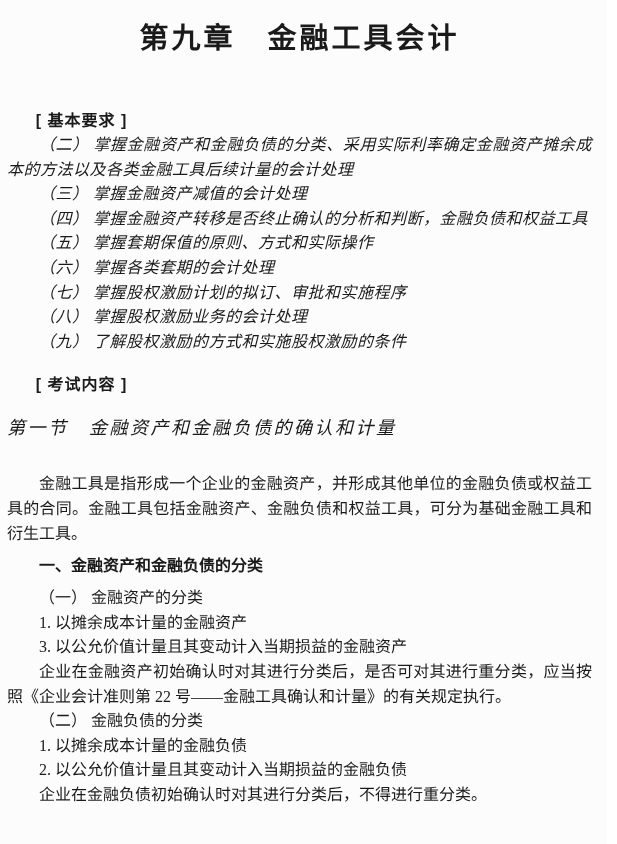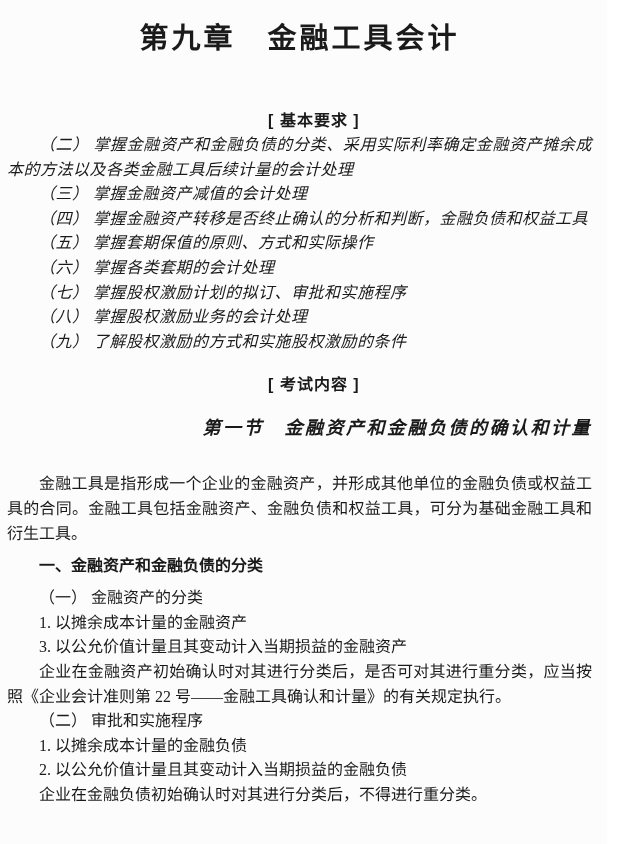"[ 基本要求 ]" .bracket-heading { text-align: center -> none }
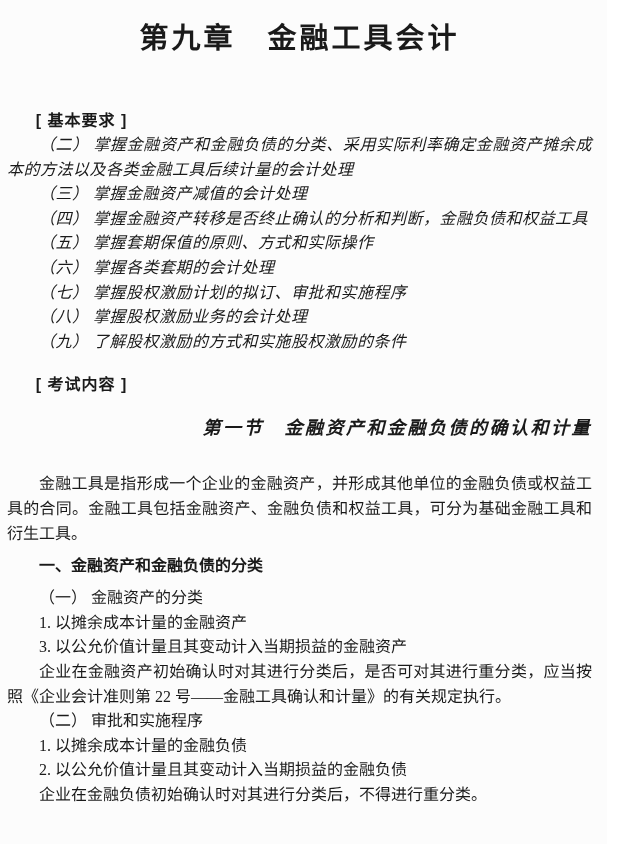"第一节 金融资产和金融负债的确认和计量" .section-title { font-weight: bold -> normal; text-align: right -> left }
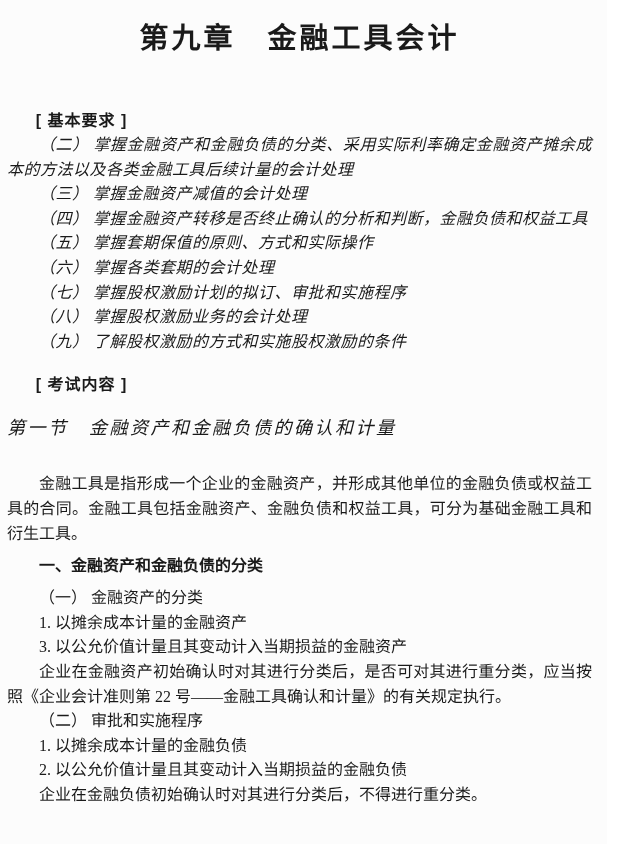"（二） 审批和实施程序" p.line { text: 审批和实施程序 -> 金融负债的分类 }
